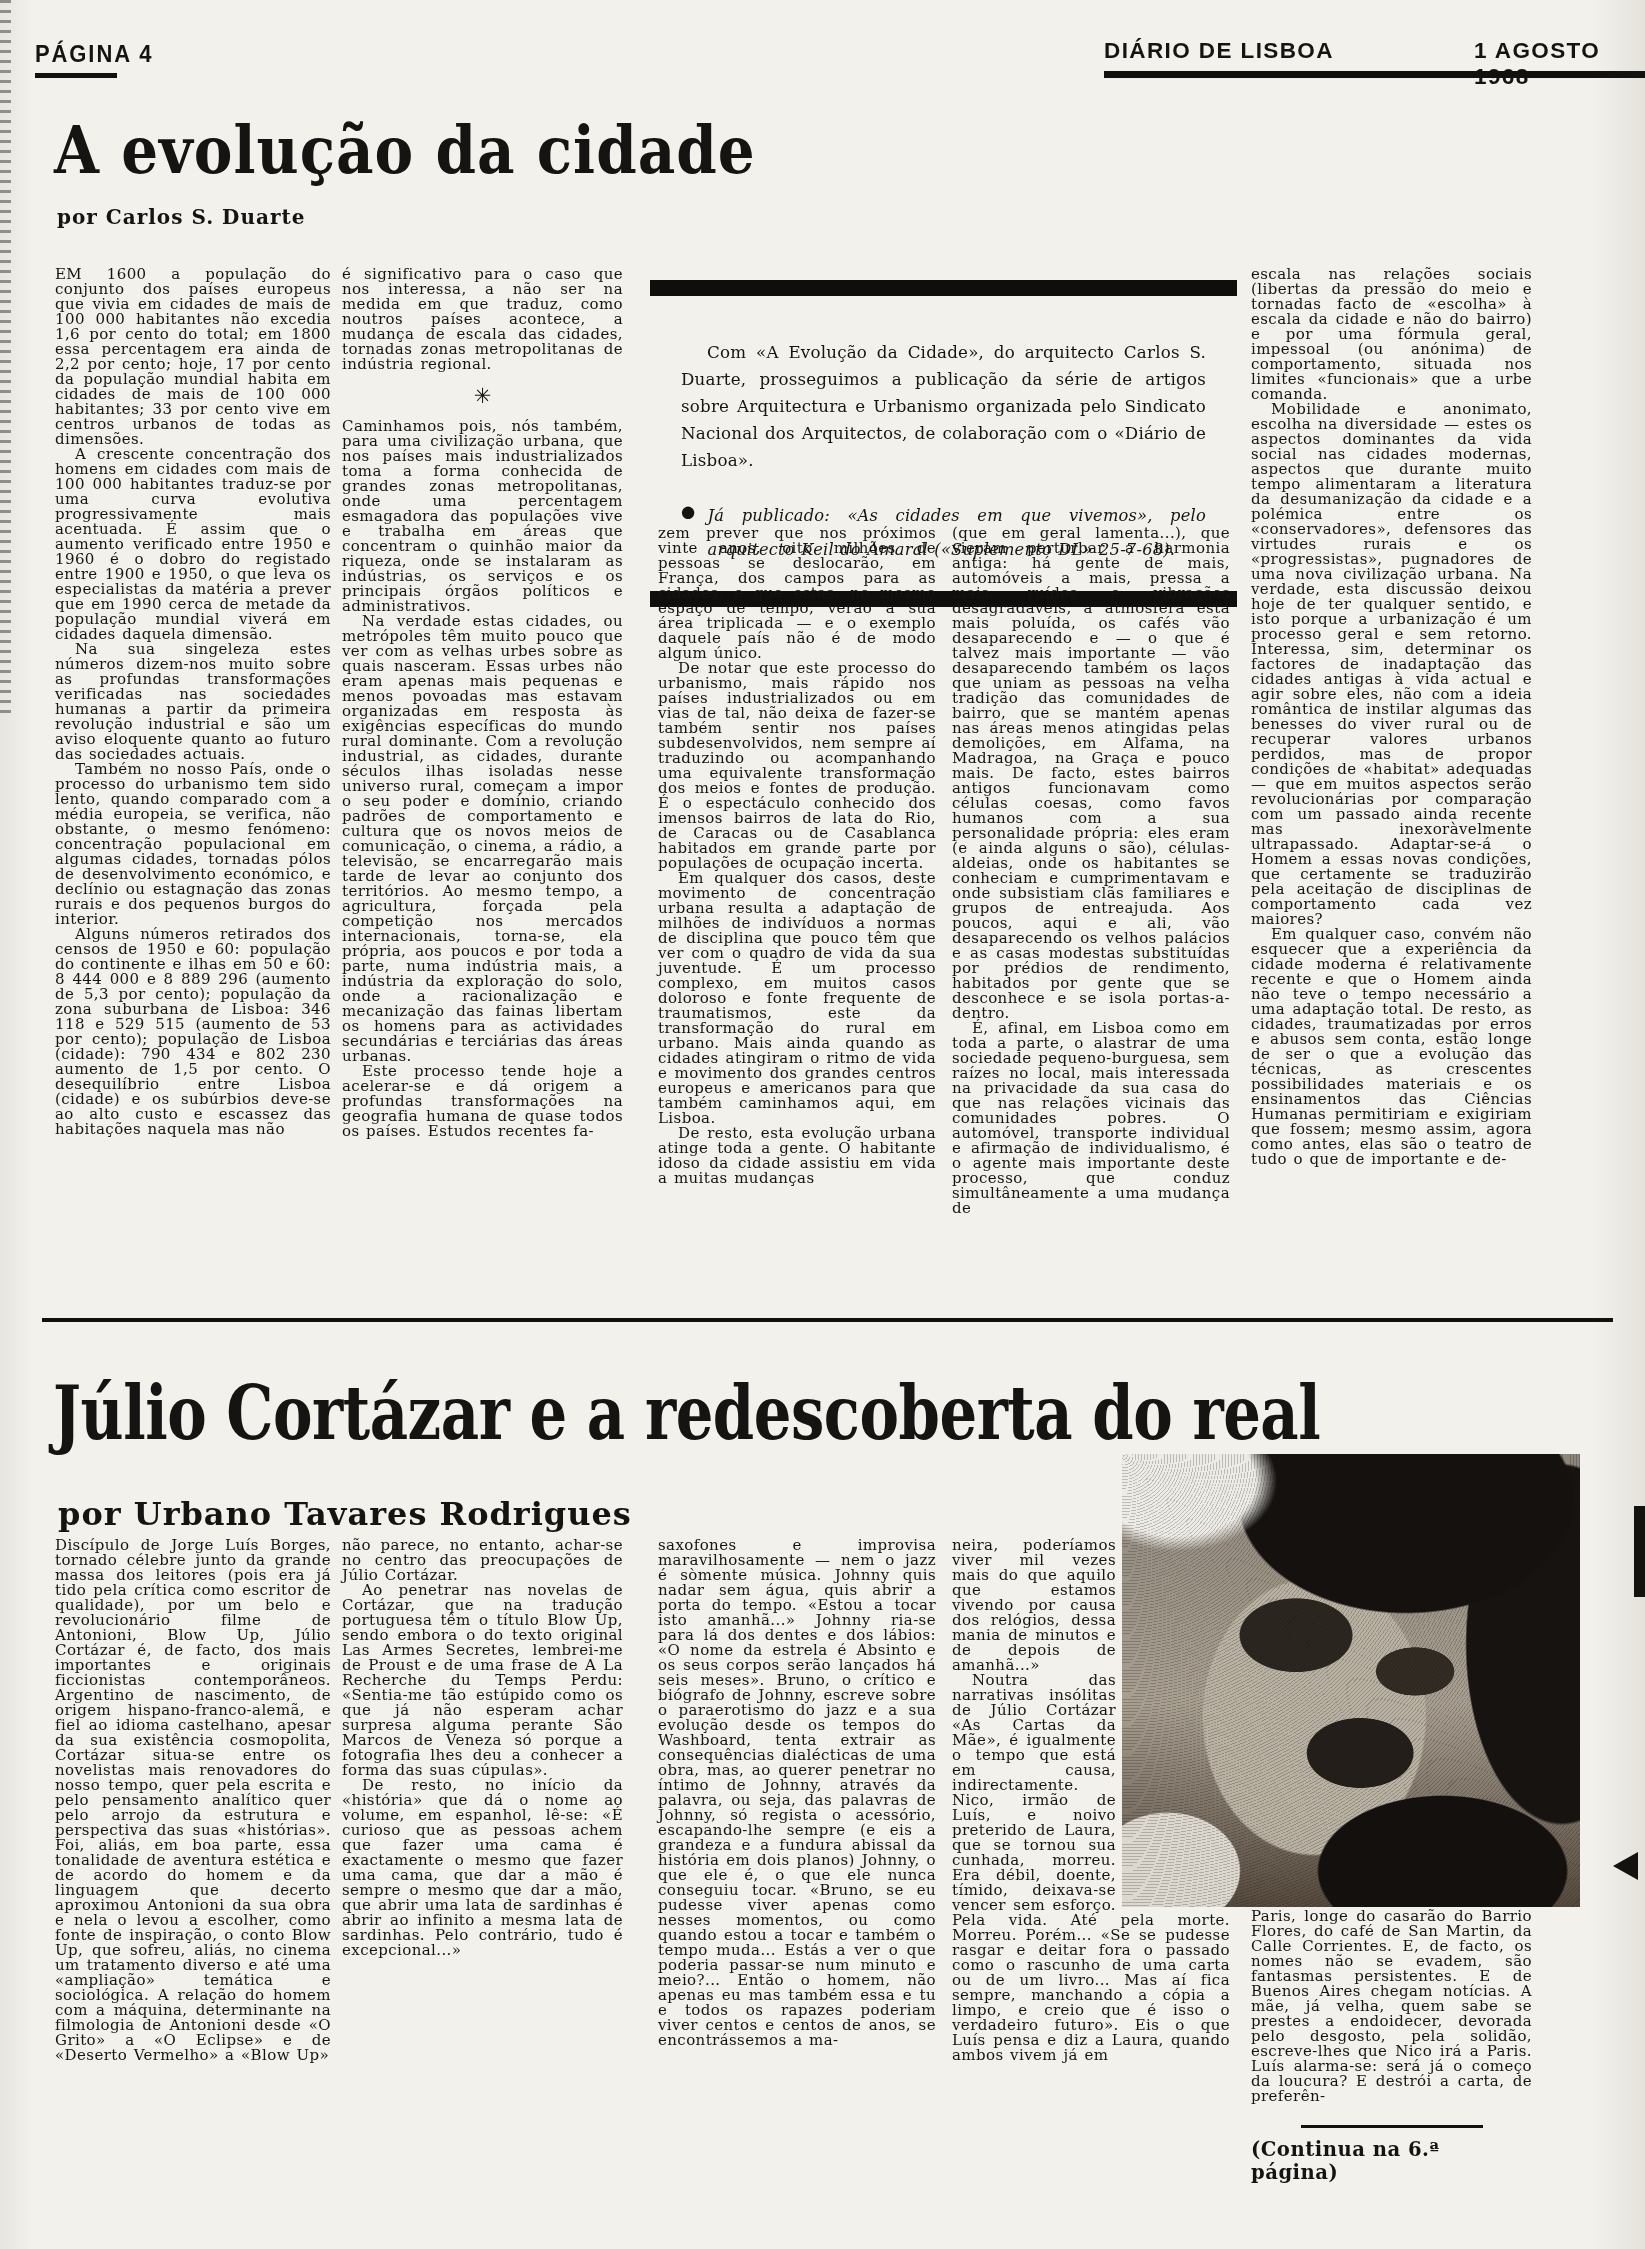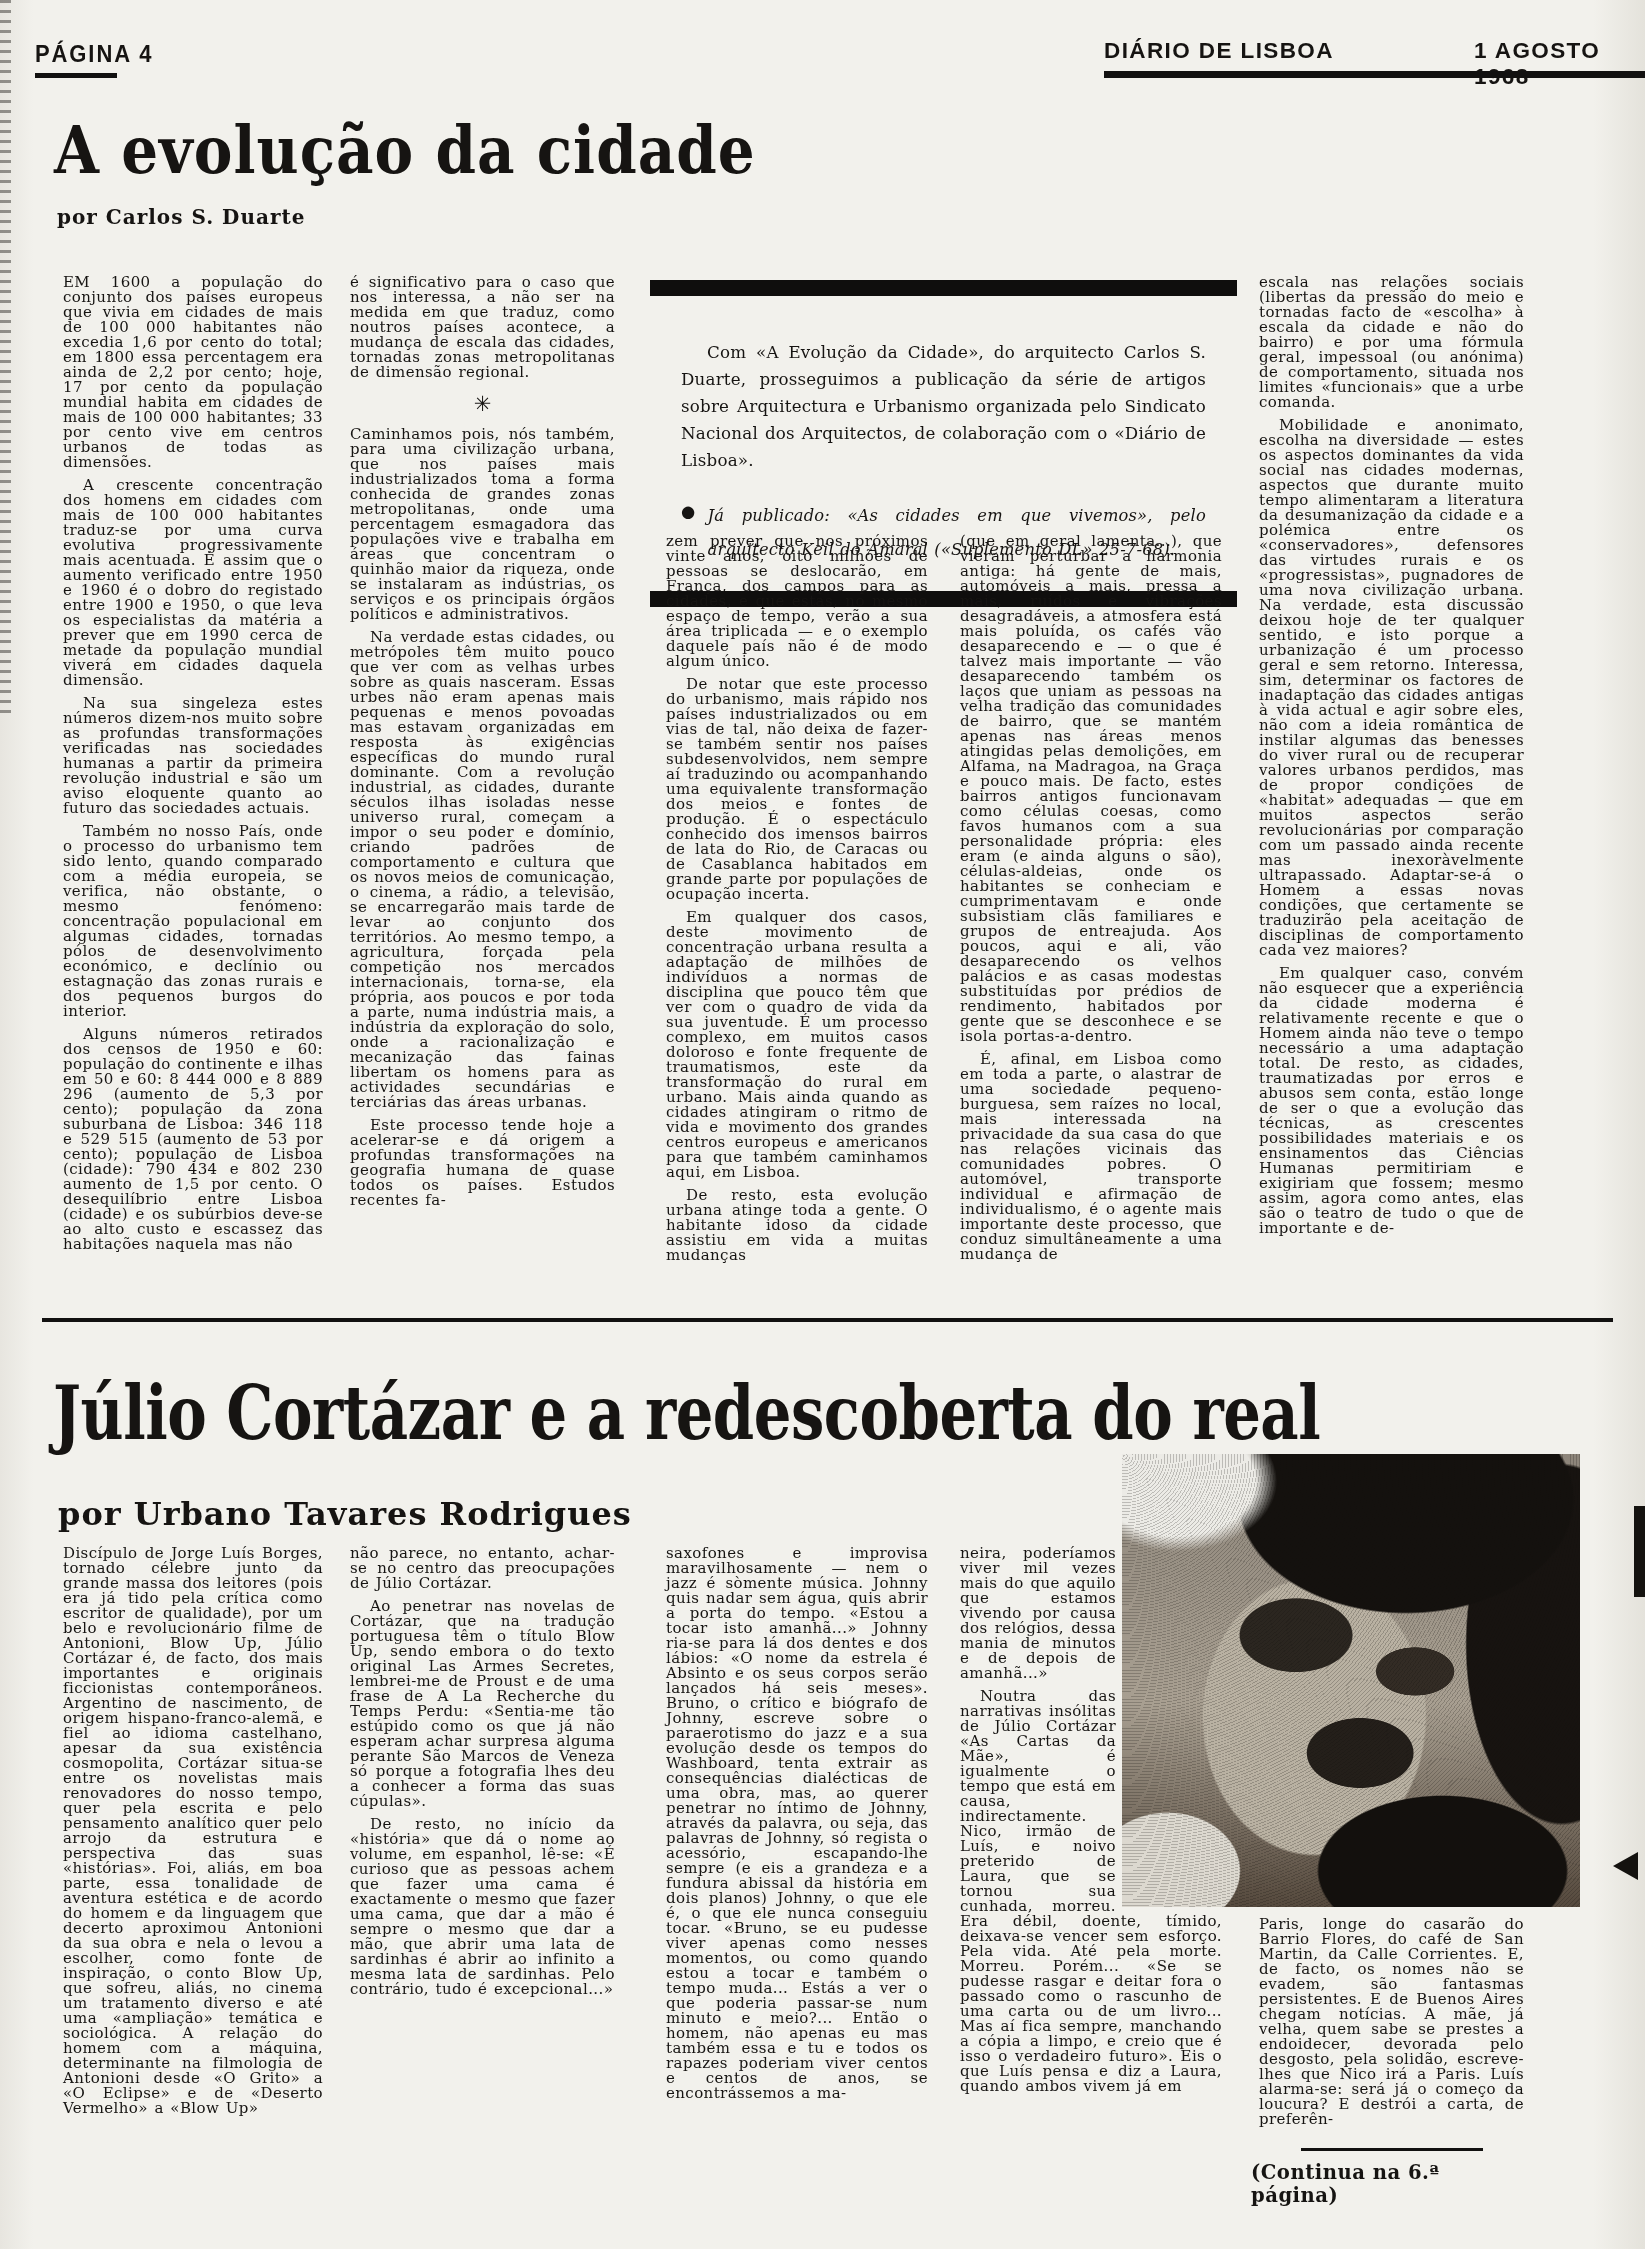"EM 1600 a população do" .para { margin: 8px -> 0 }
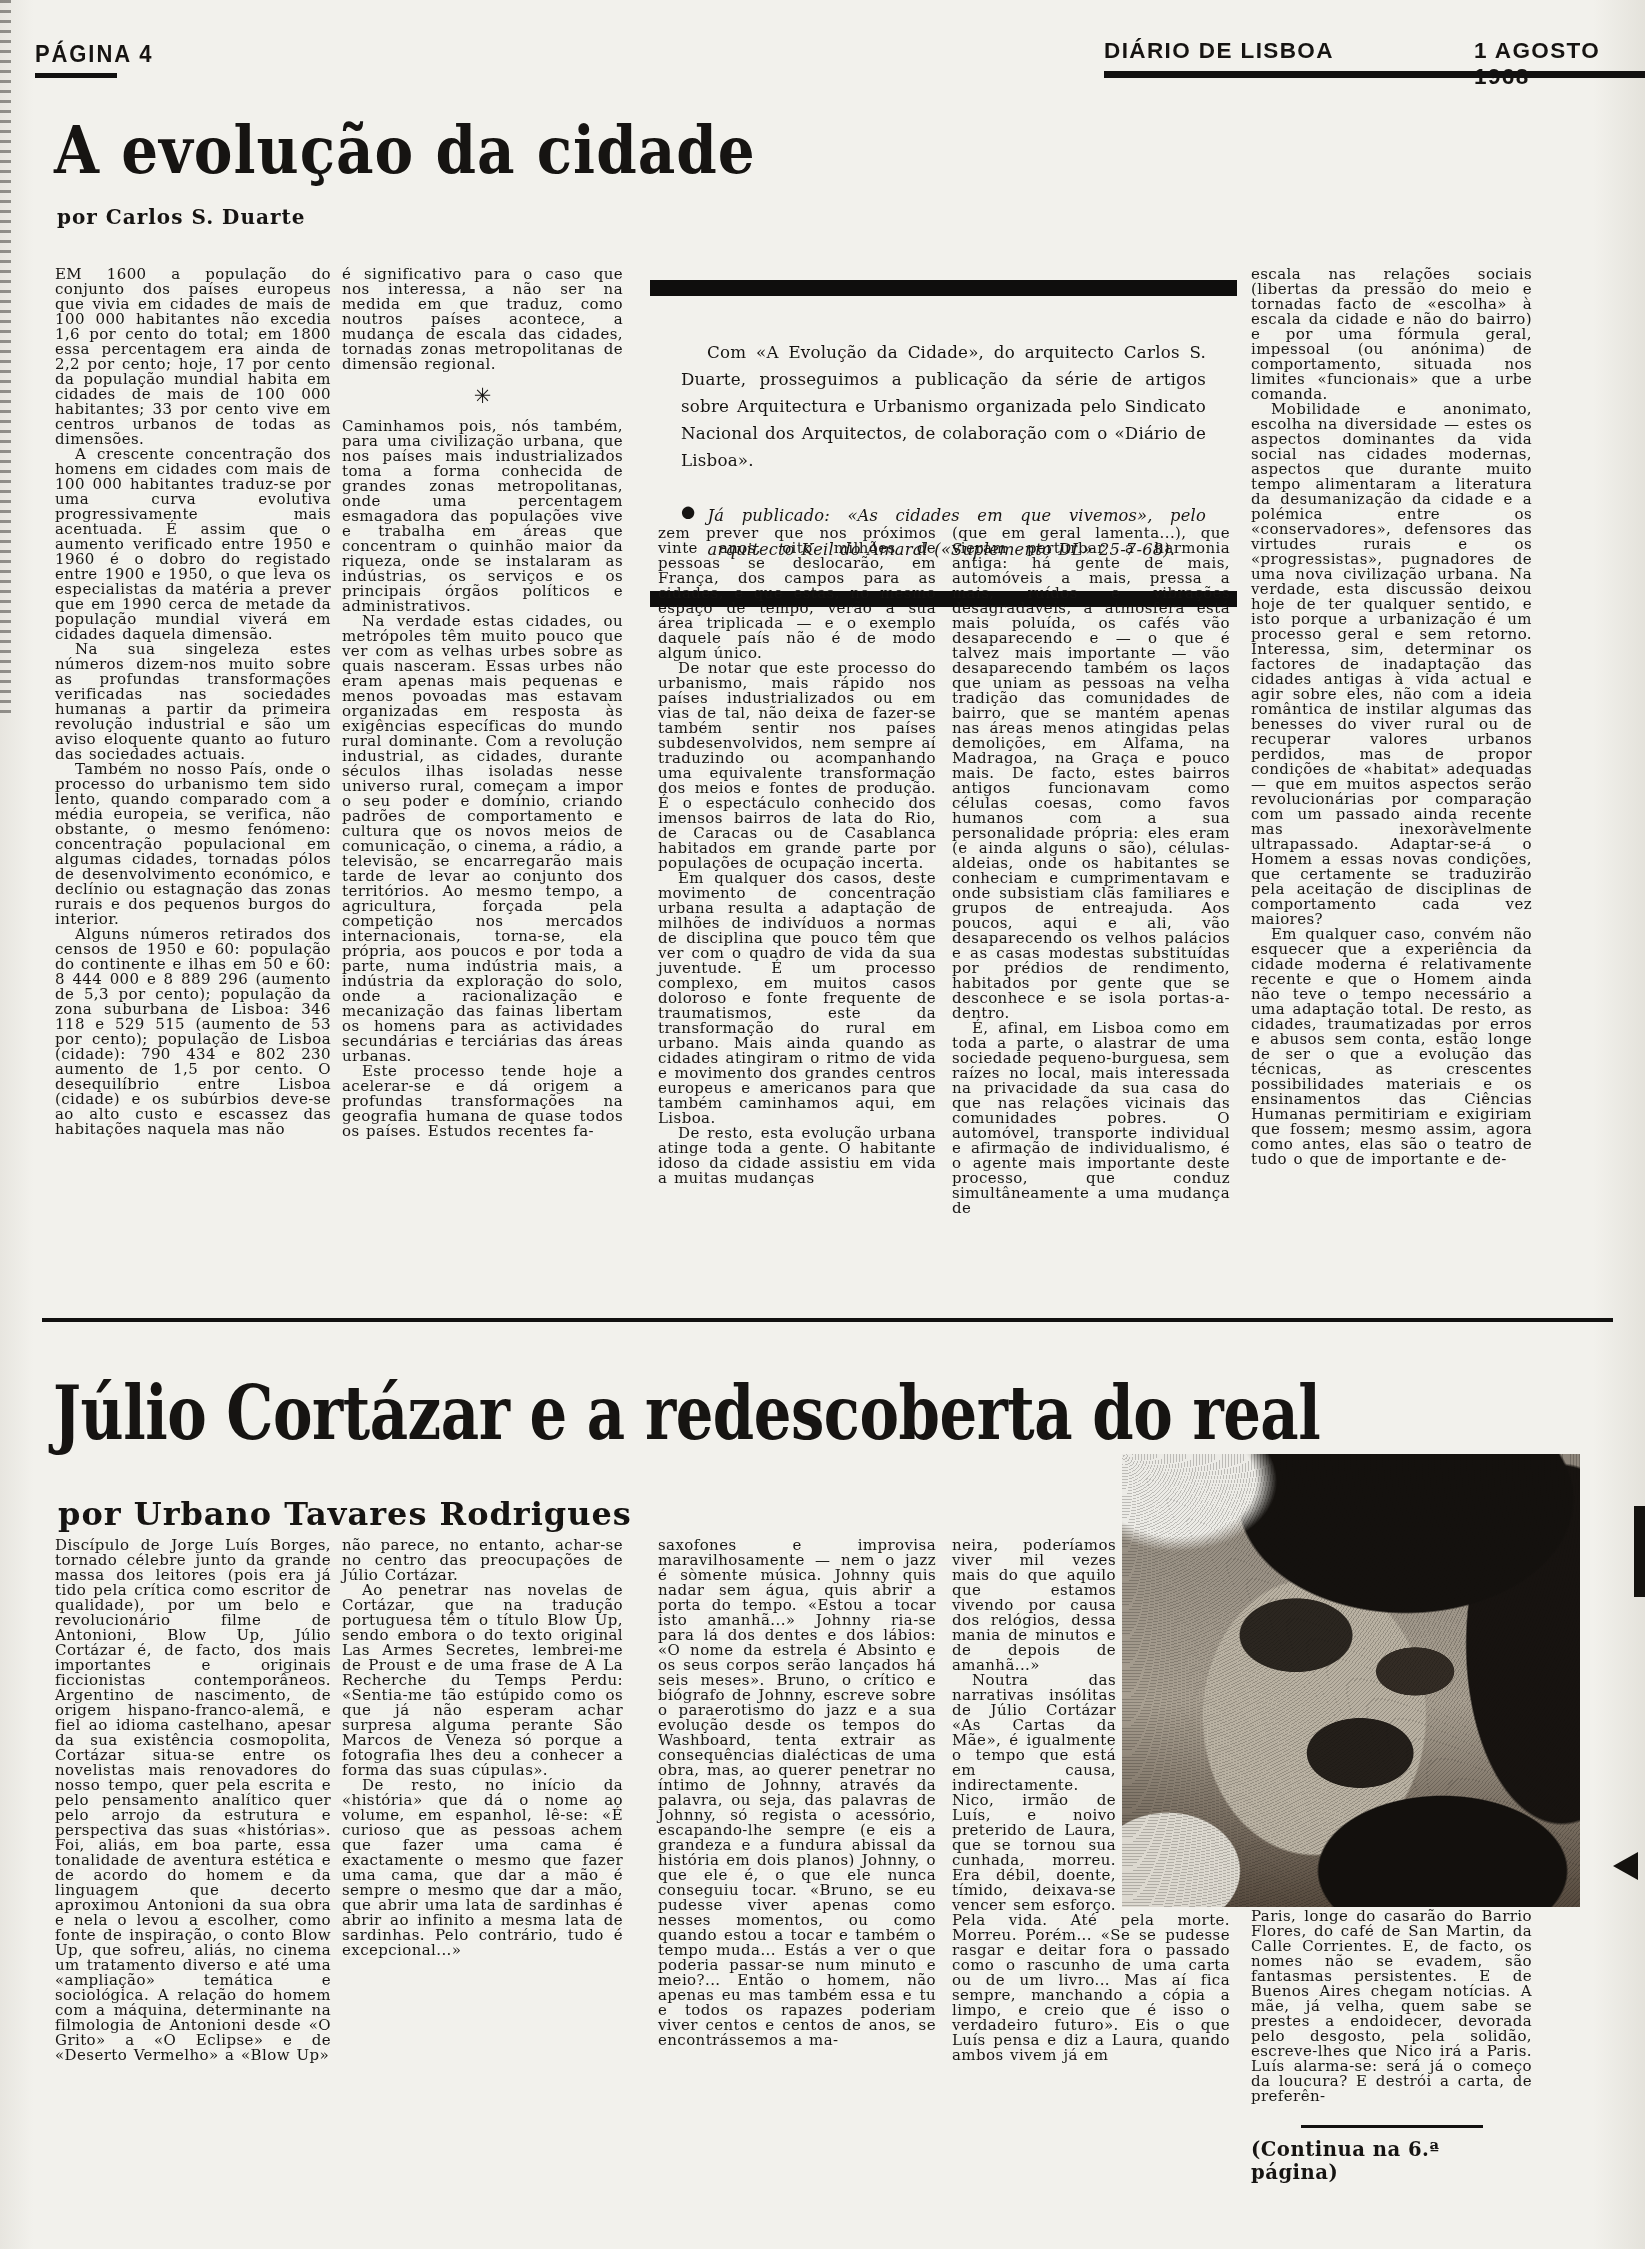"é significativo para o caso" p.para { text: dimensão -> indústria }
